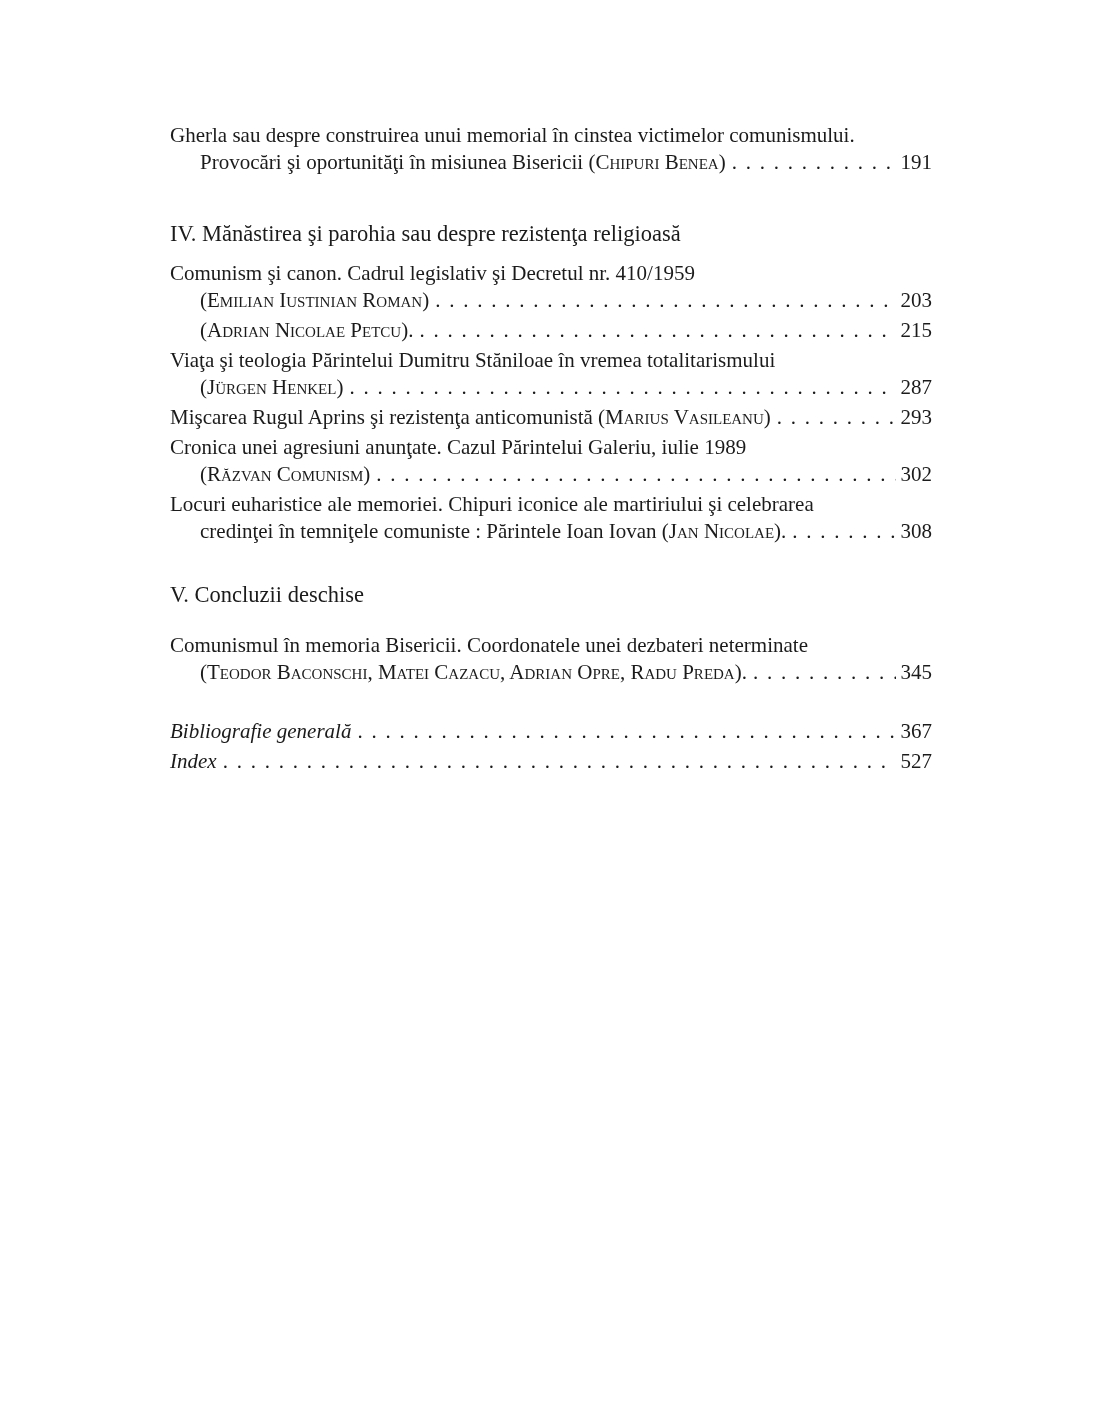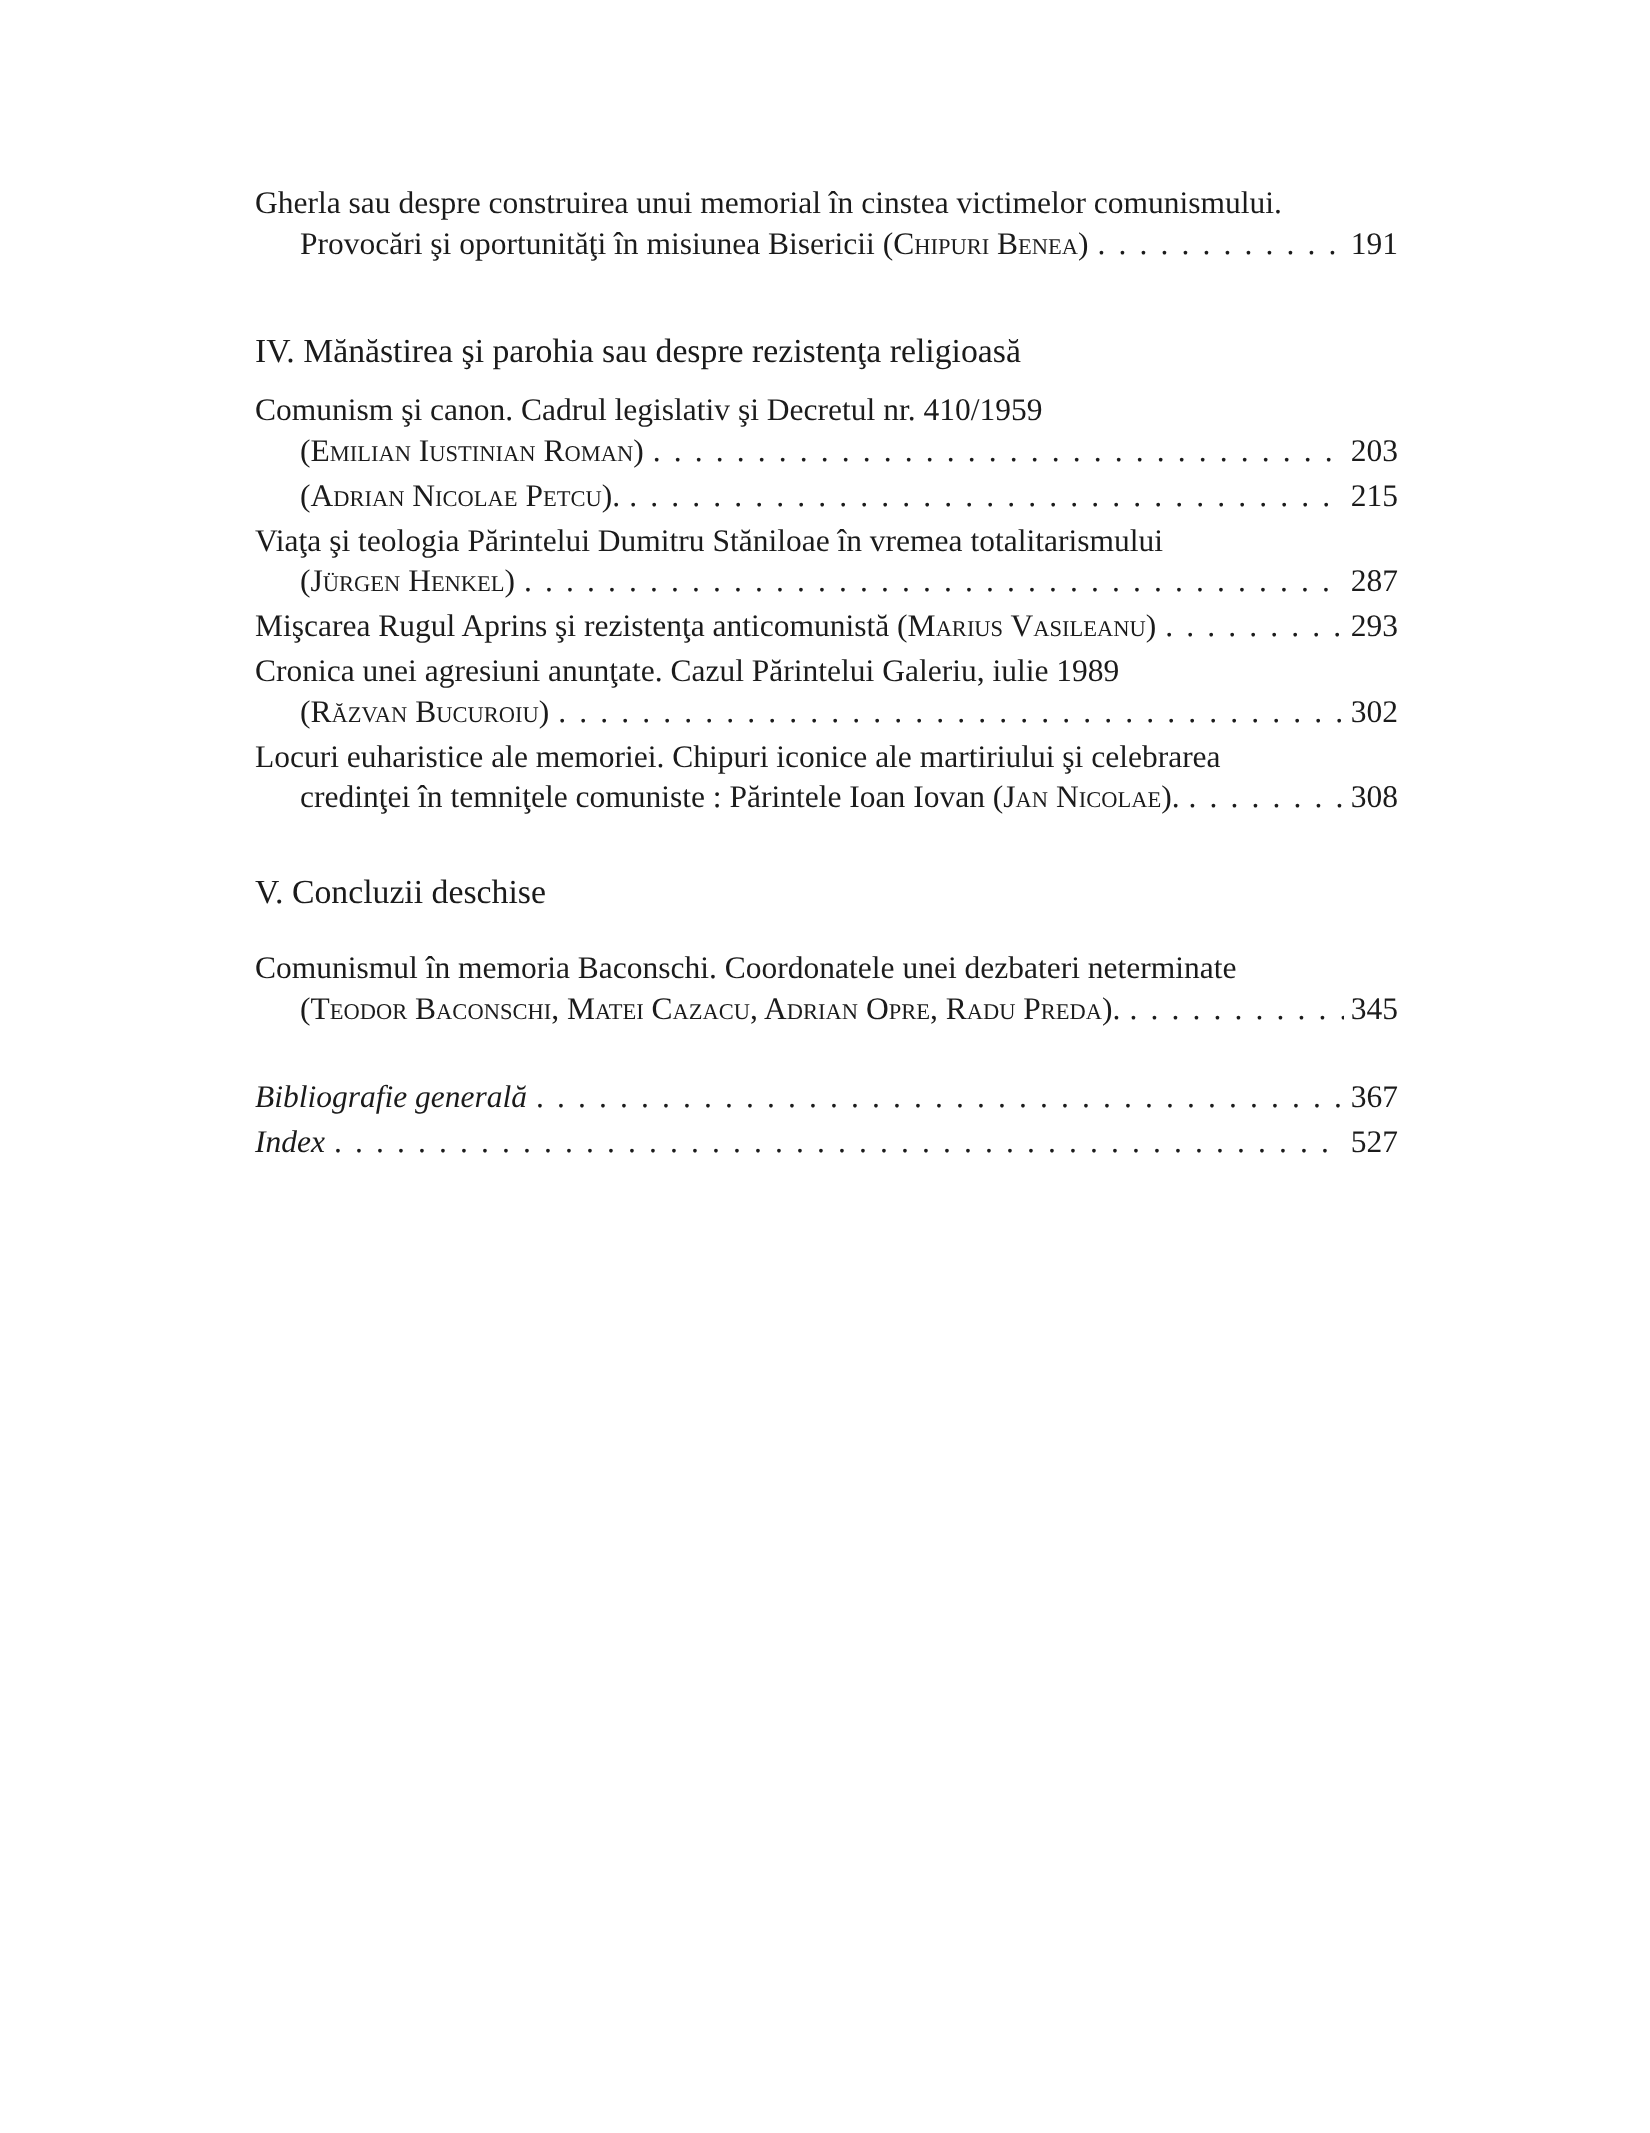"Răzvan Bucuroiu" span.sc { text: Bucuroiu -> Comunism }
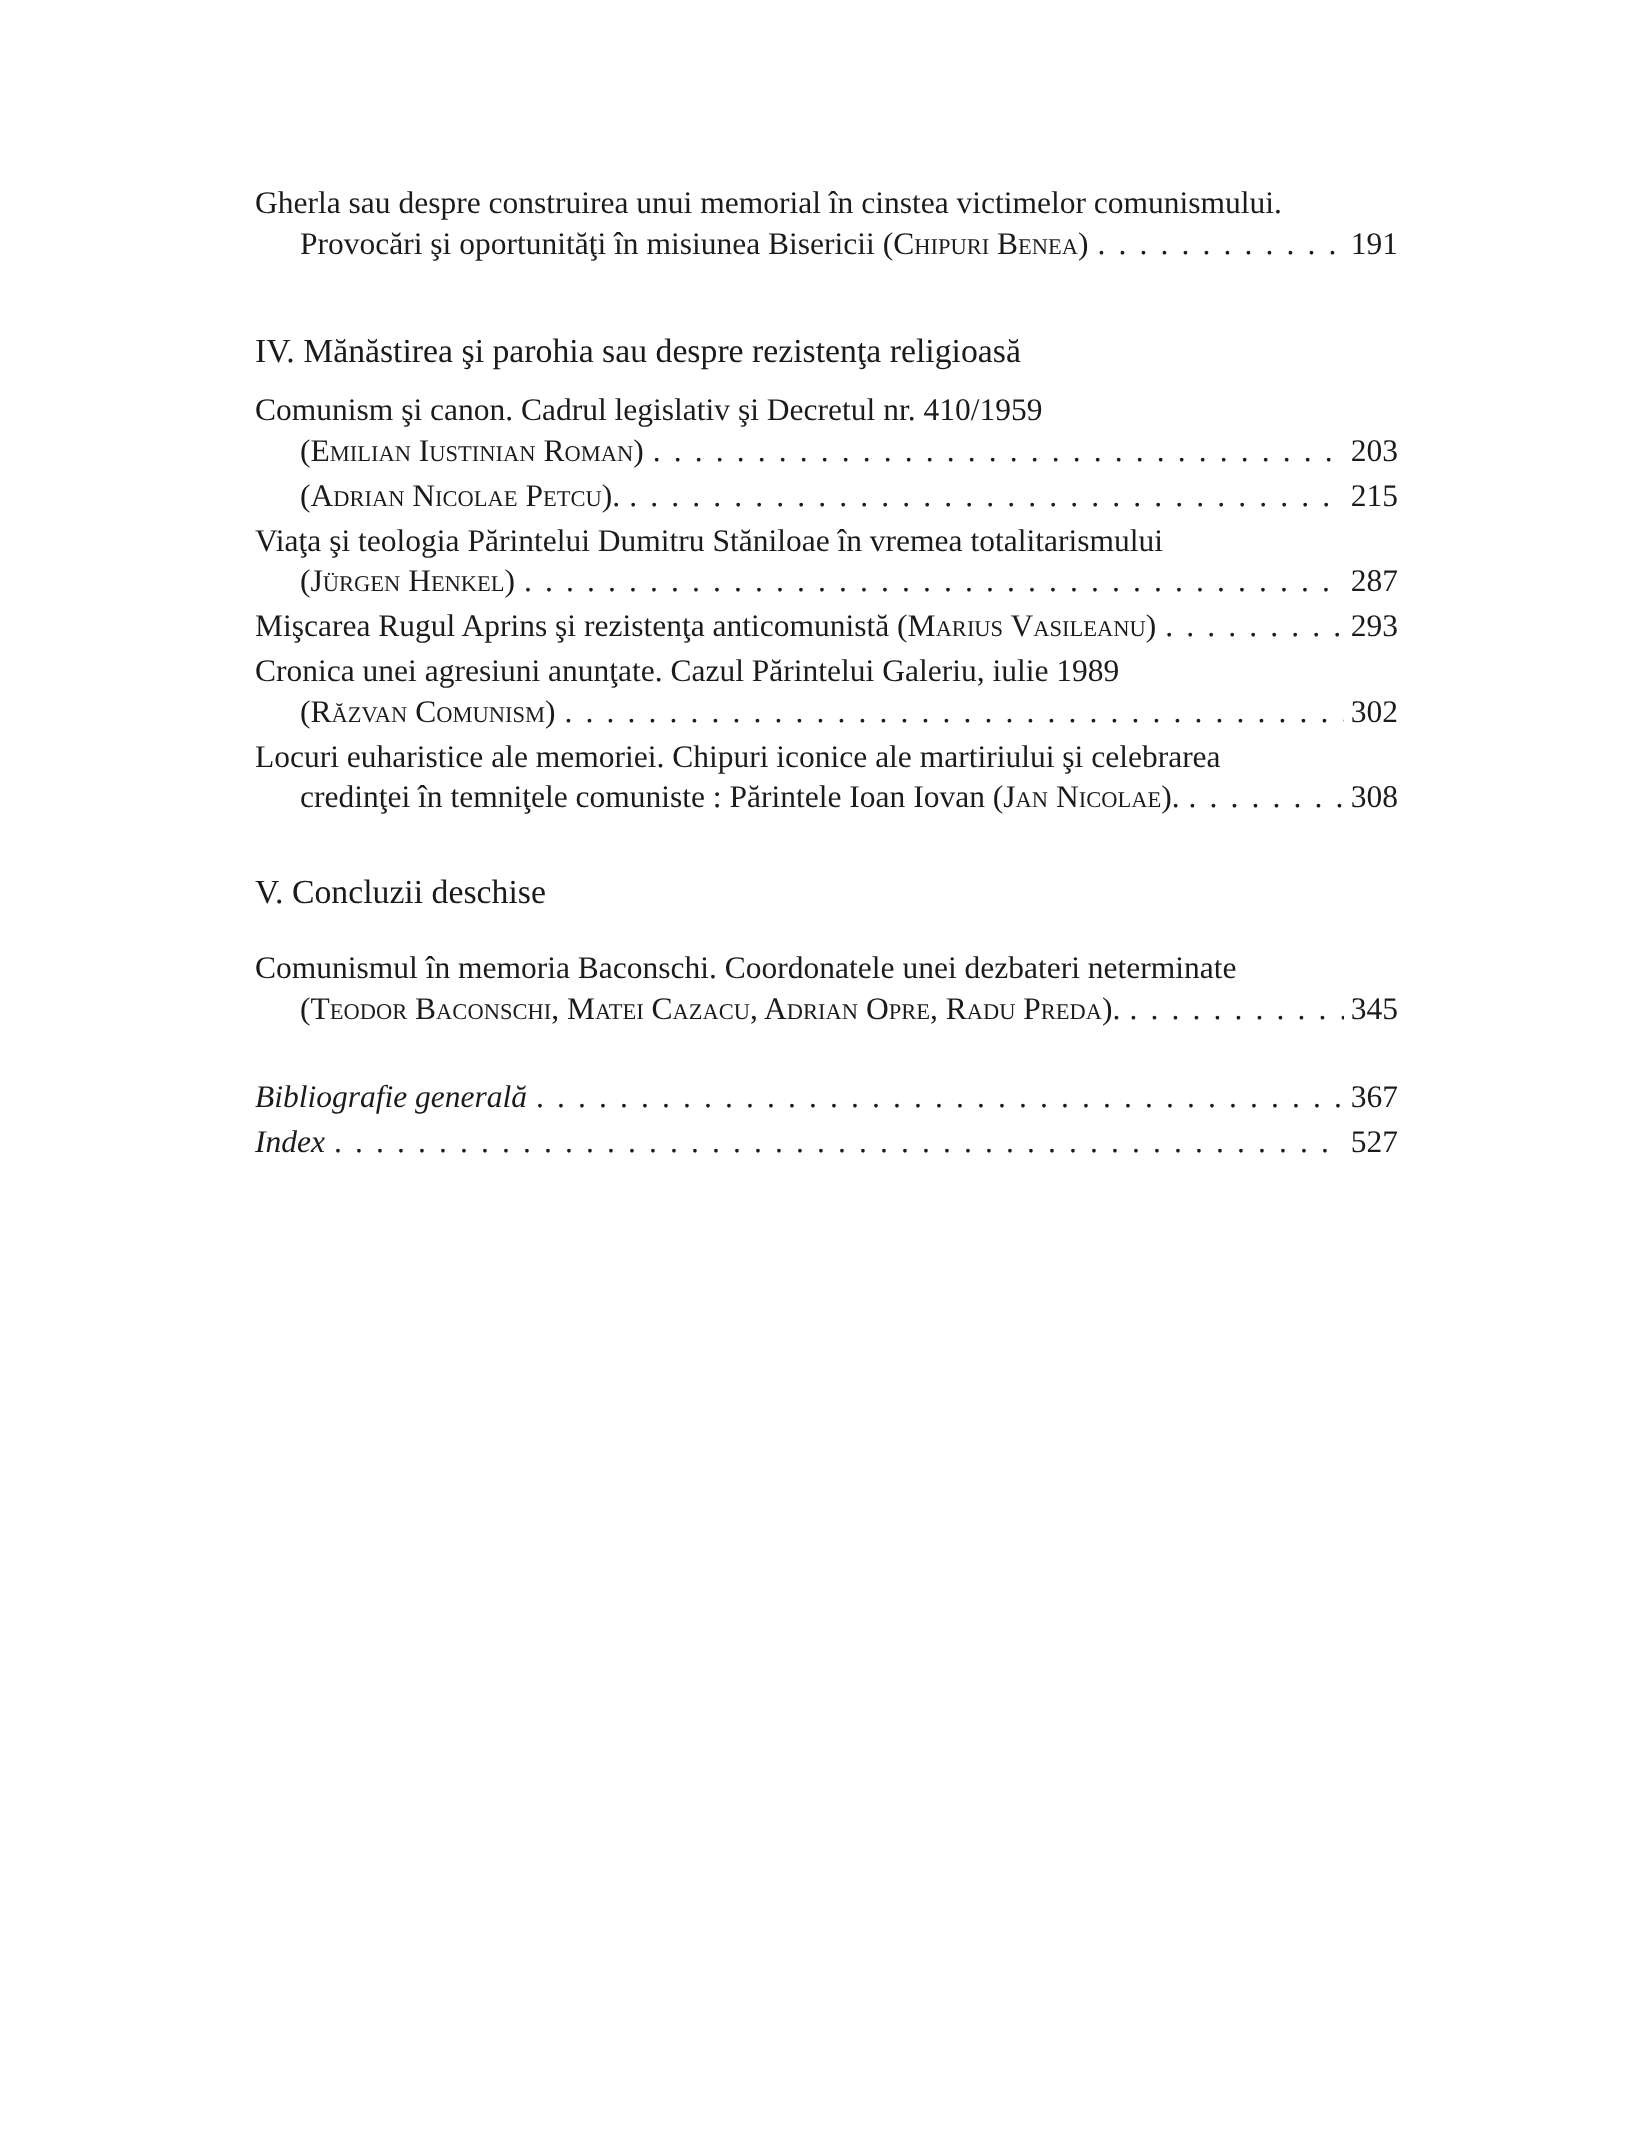"Comunismul în memoria Baconschi." span { text: Baconschi -> Bisericii }
